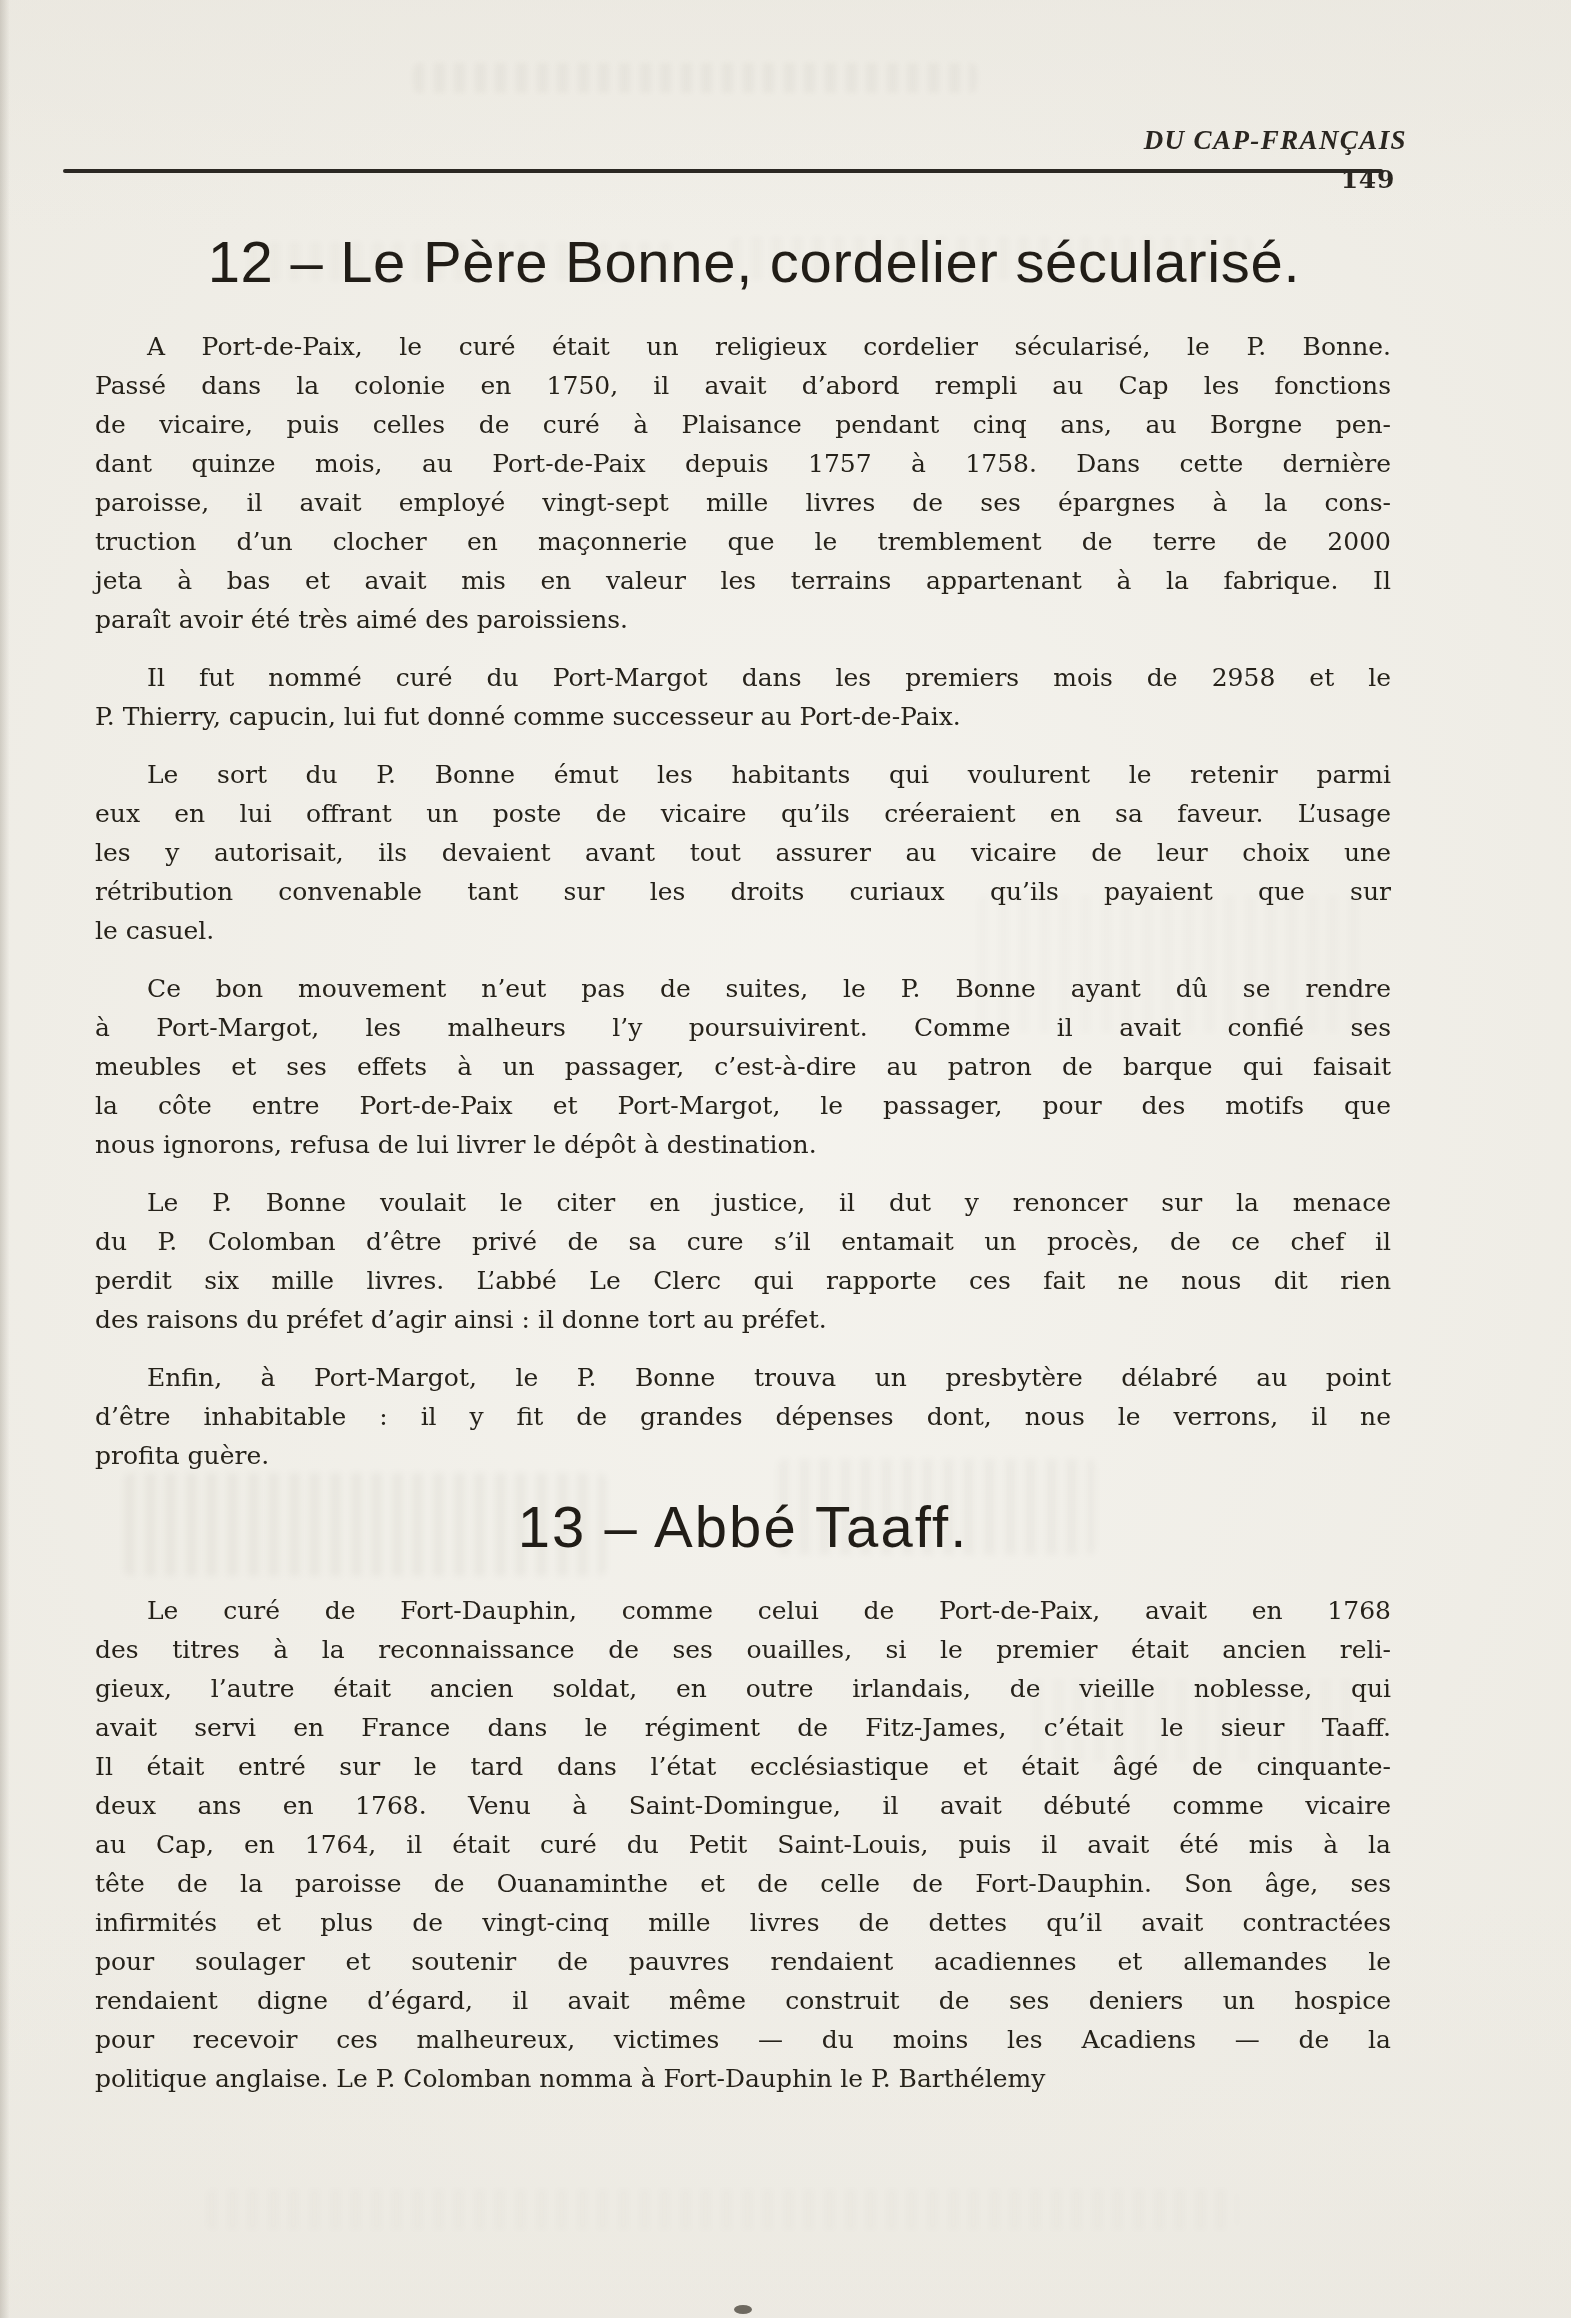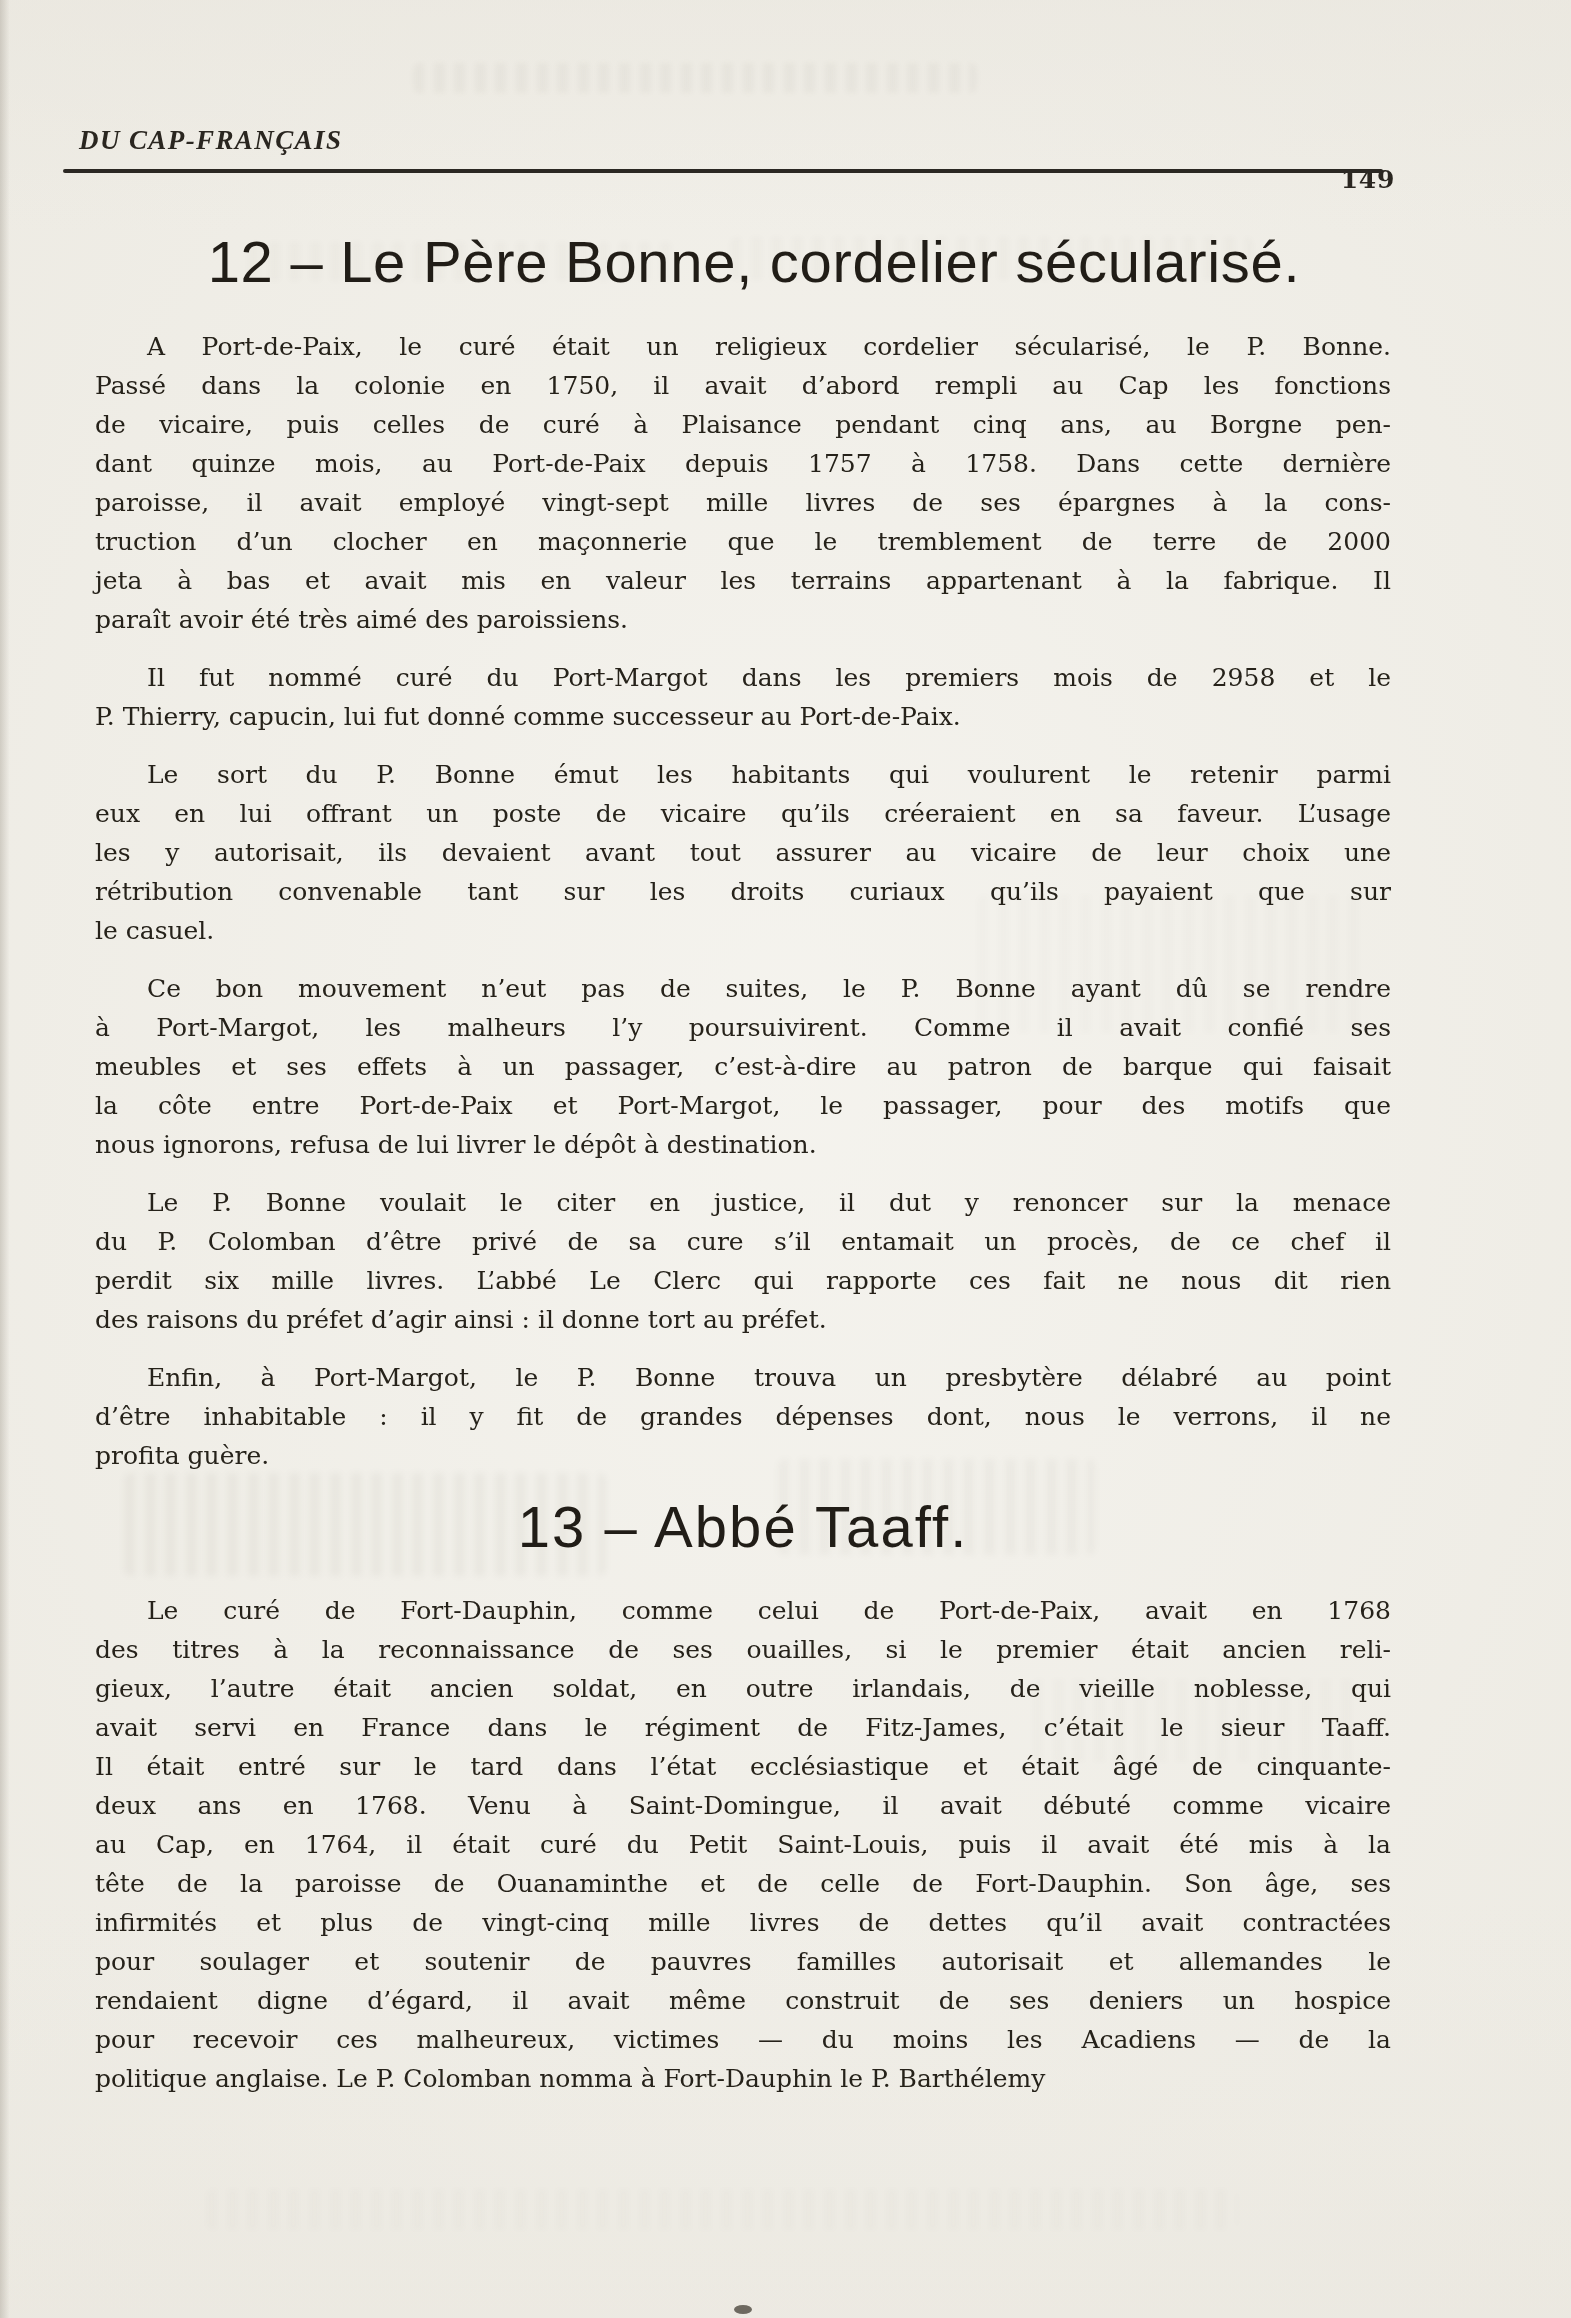"DU CAP-FRANÇAIS" .running-head { text-align: left -> right }
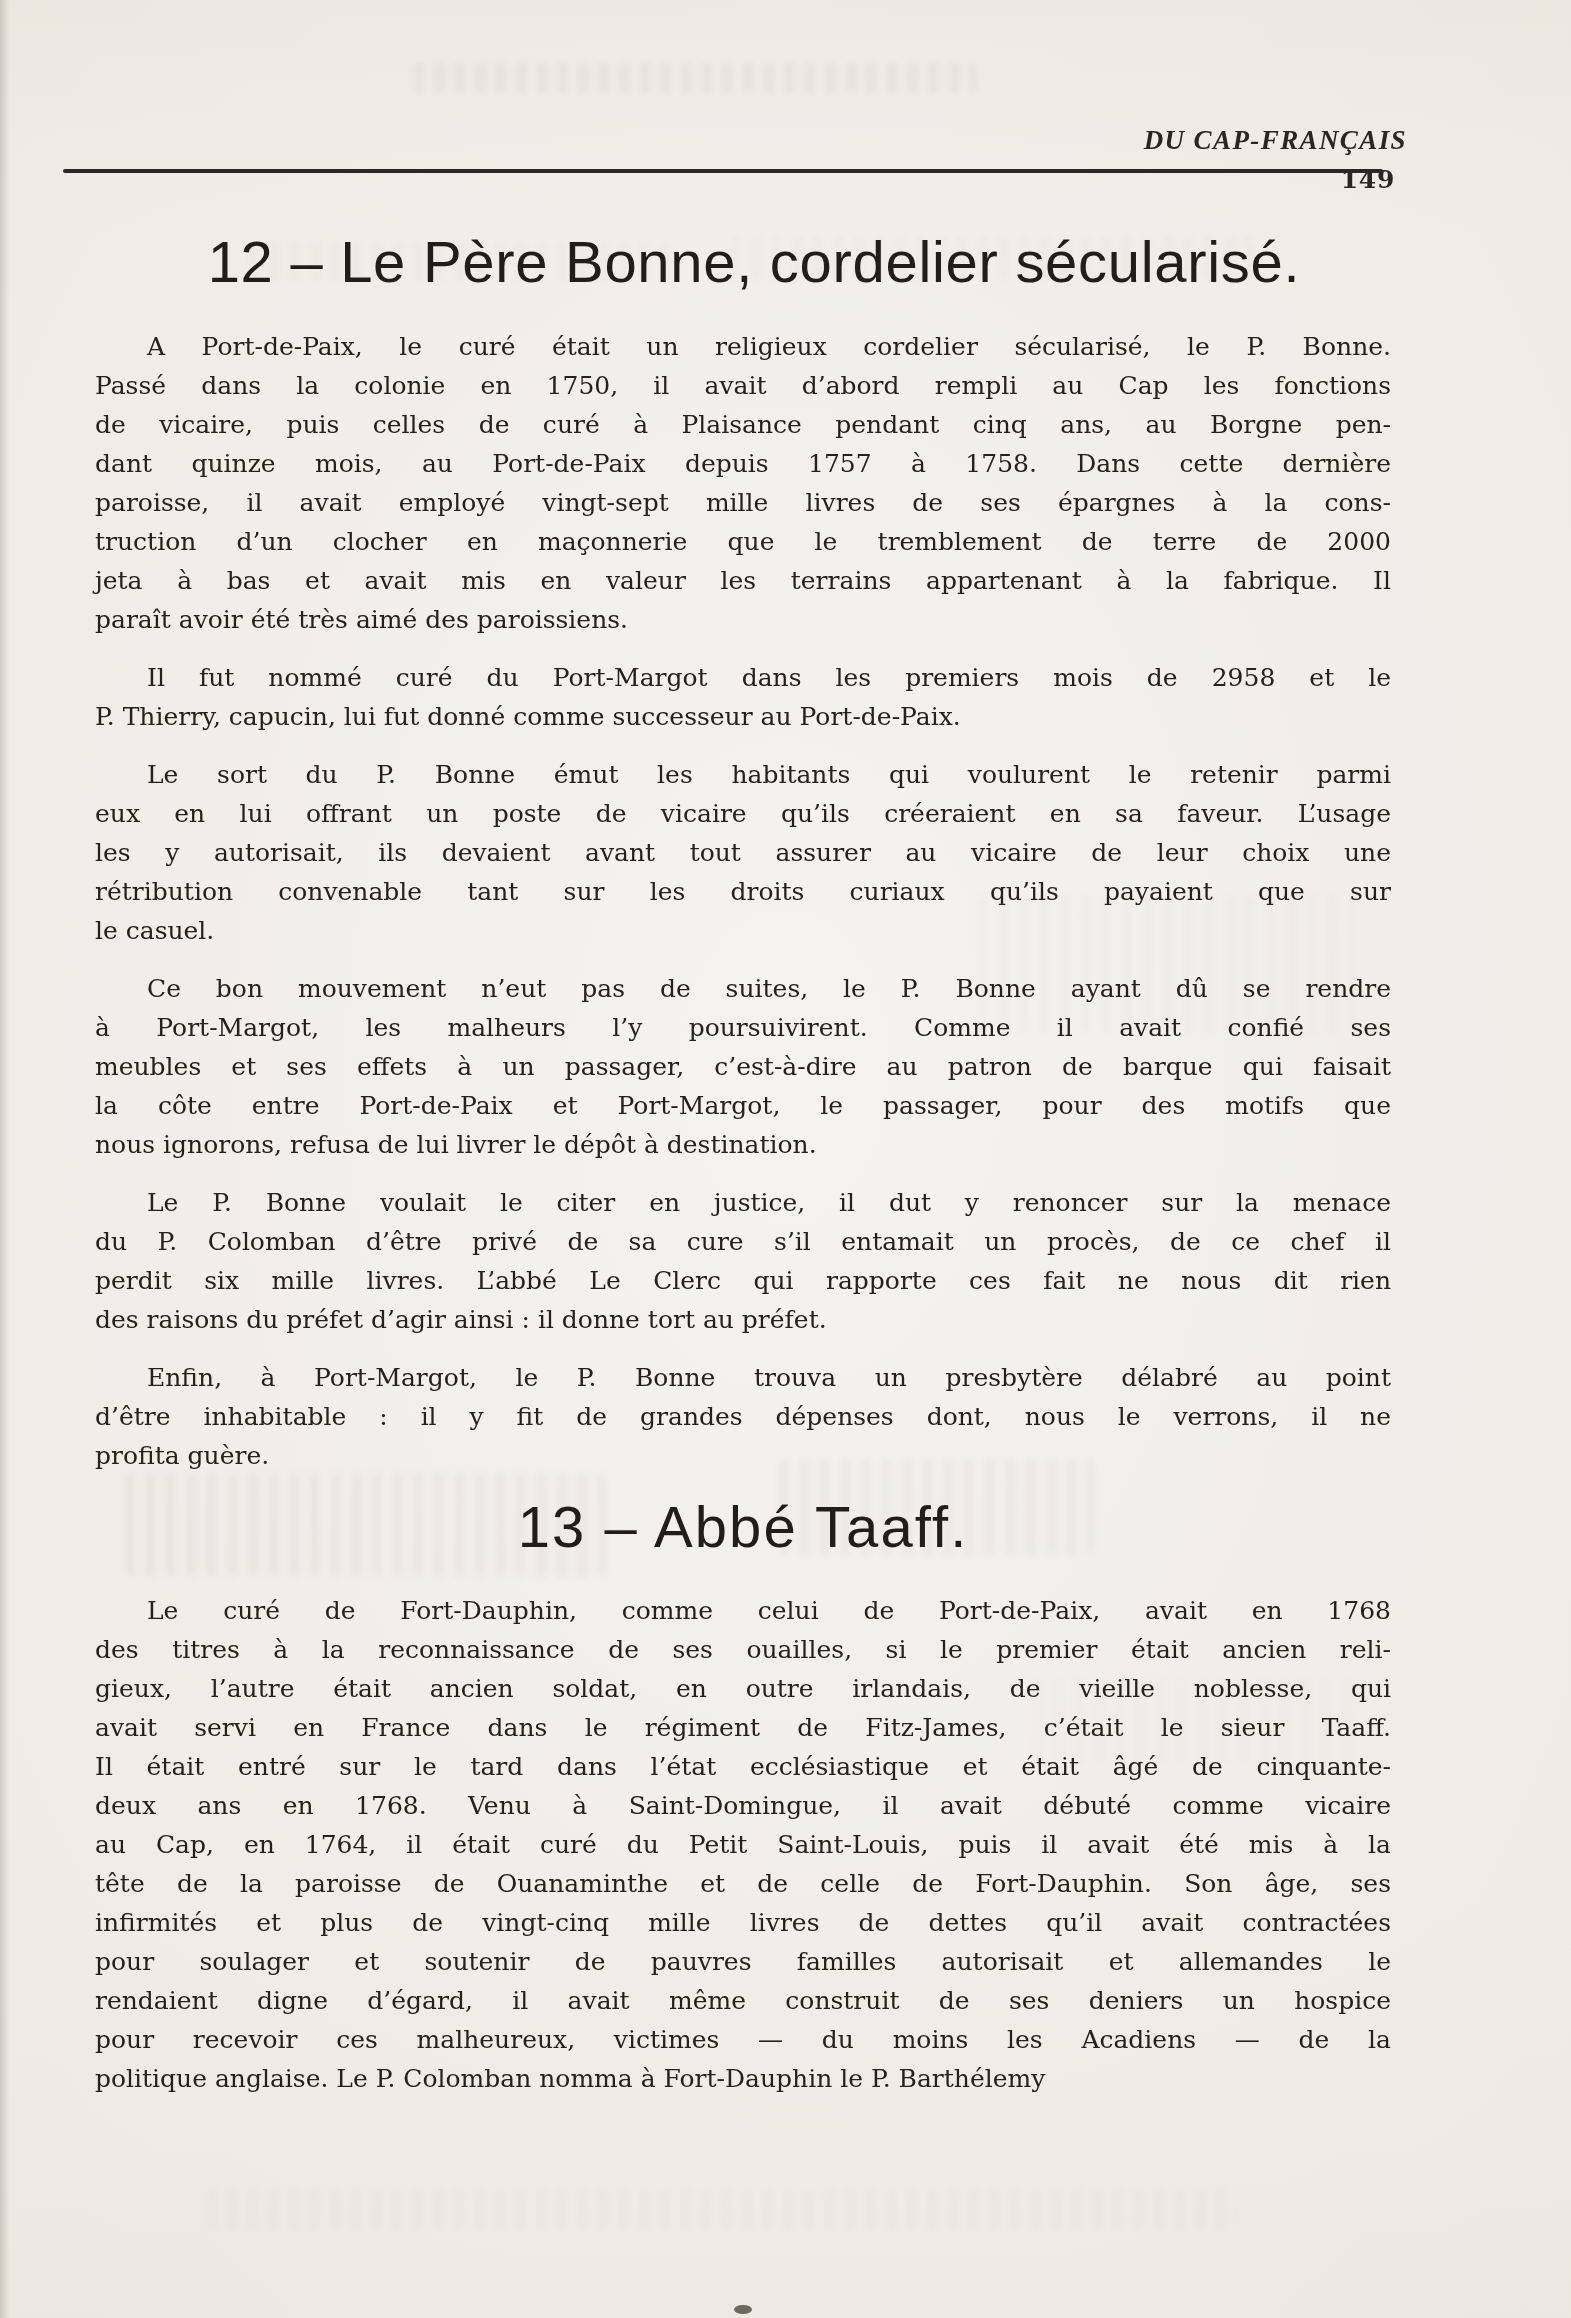"pour soulager et soutenir de" span.line { text: familles autorisait -> rendaient acadiennes }
